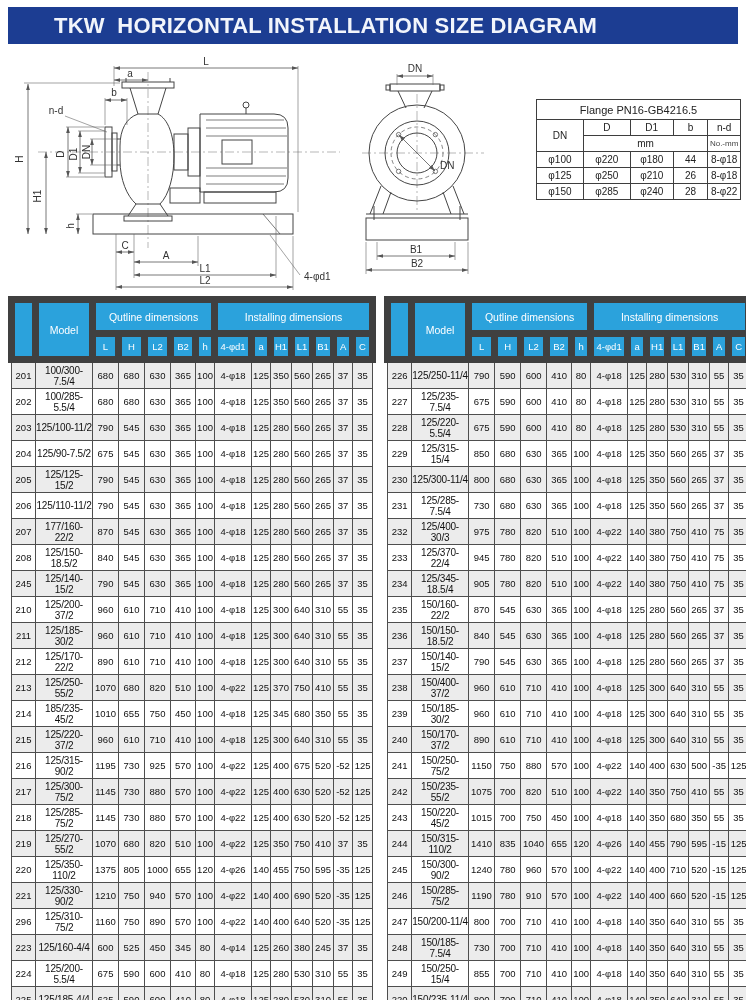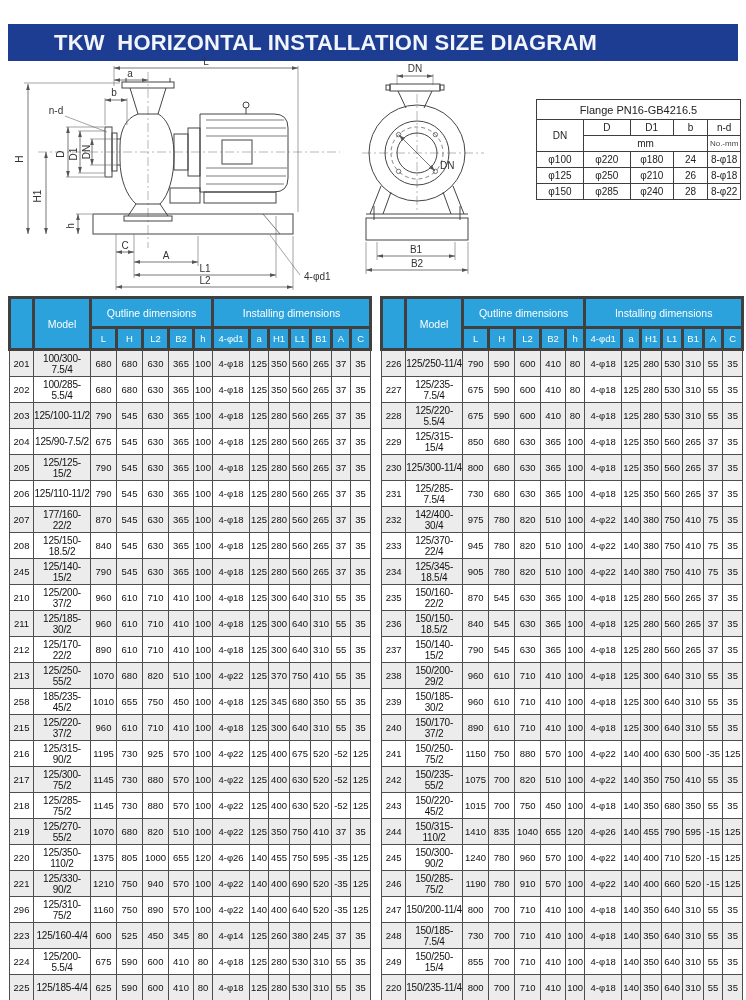"TKW HORIZONTAL INSTALLATION SIZE DIAGRAM" .title-bar { top: 24px -> 7px }
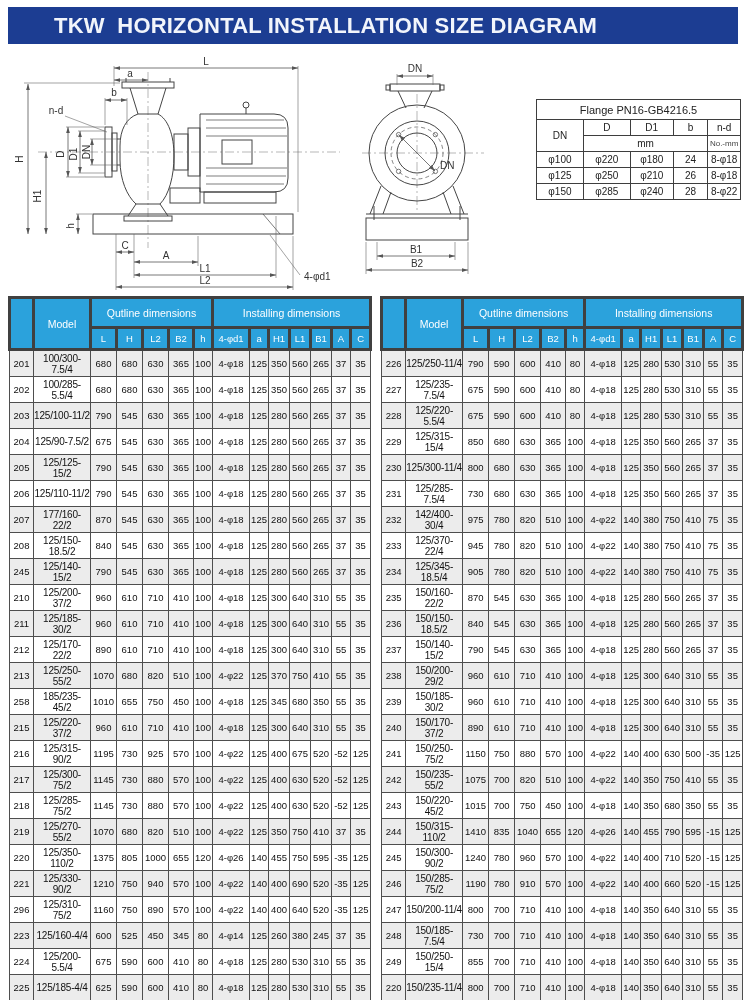"24" td { text: 24 -> 44 }
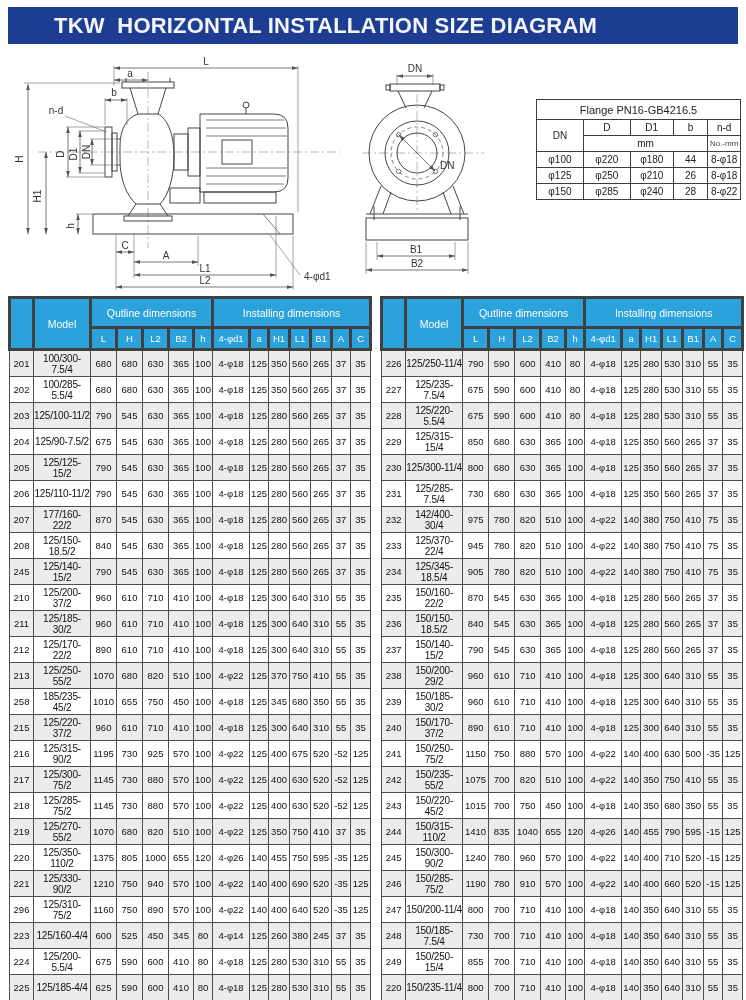"Qutline dimensions" .dim-table th { border: 3px solid #404040 -> 7px solid #404040 }
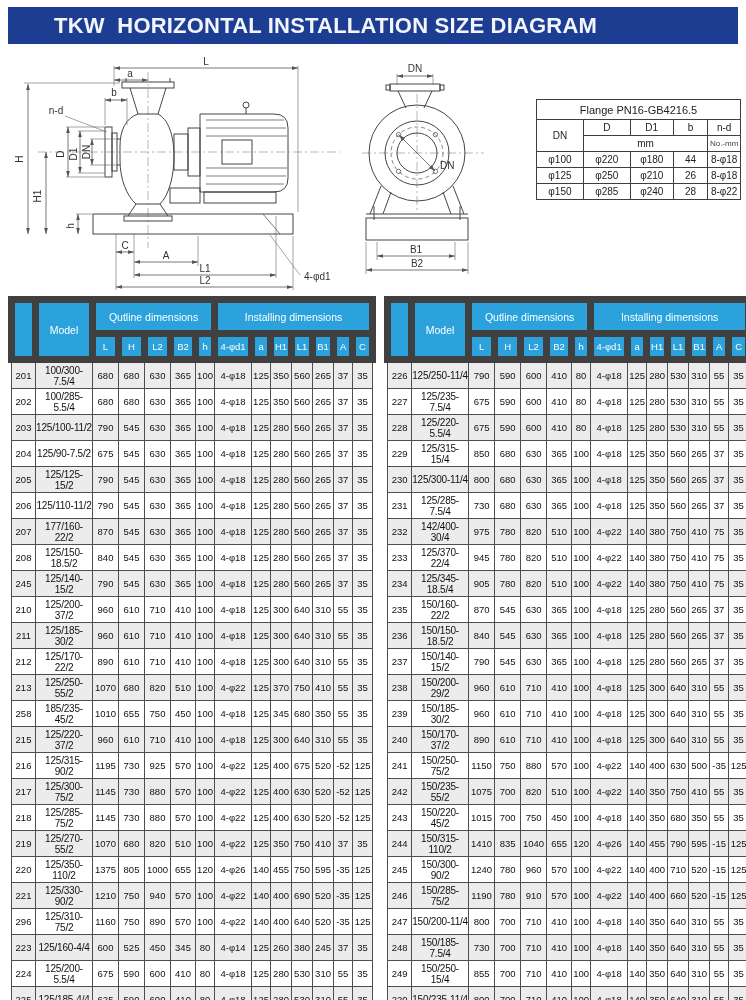"142/400-30/4" td.model { text: 142/400-30/4 -> 125/400-30/3 }
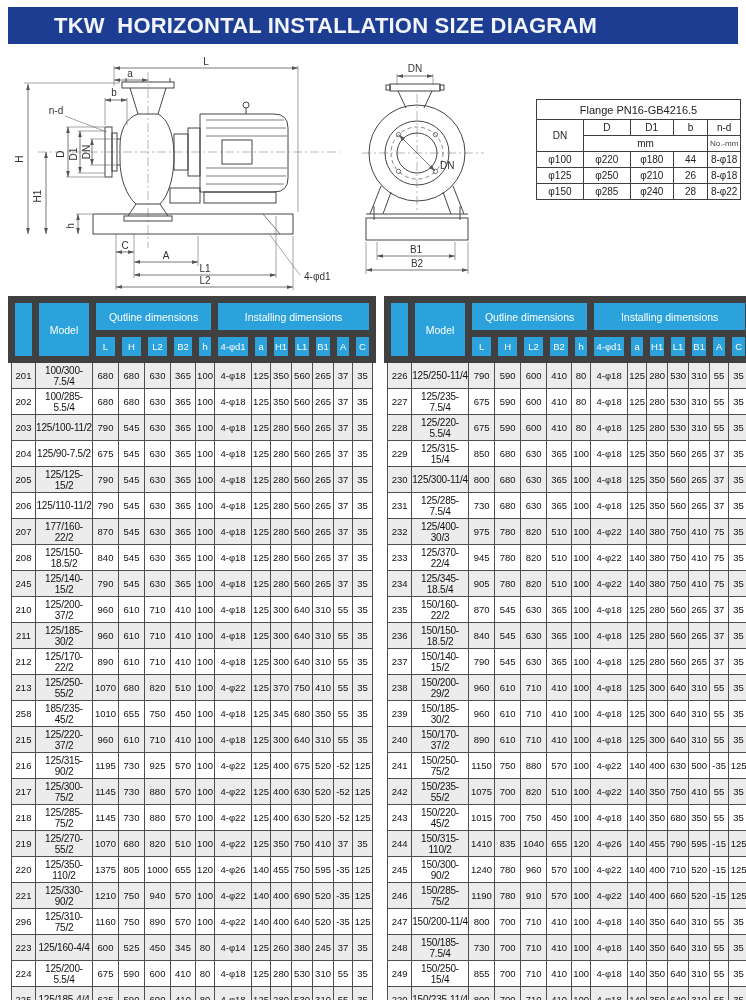"150/200-29/2" td.model { text: 150/200-29/2 -> 150/400-37/2 }
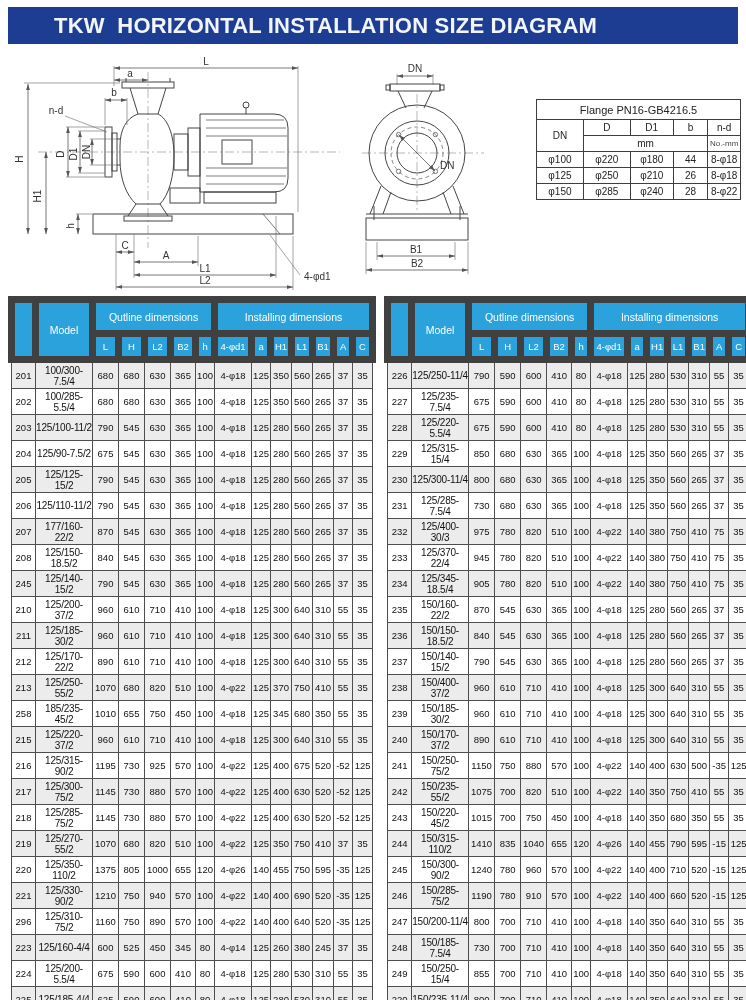"258" td { text: 258 -> 214 }
